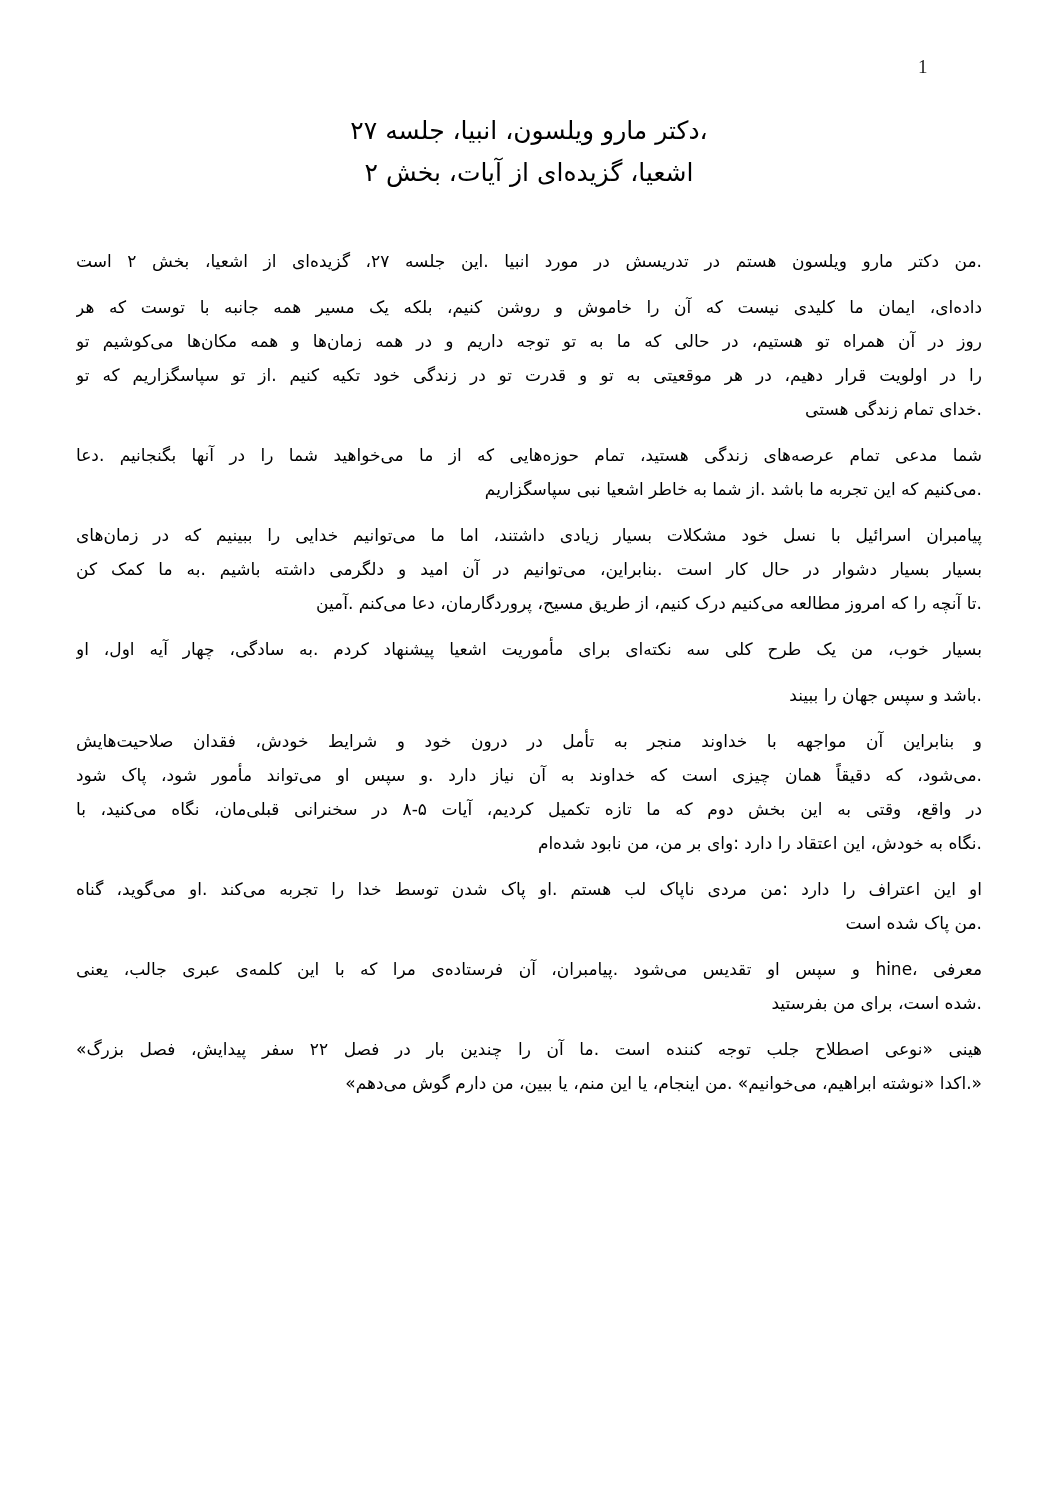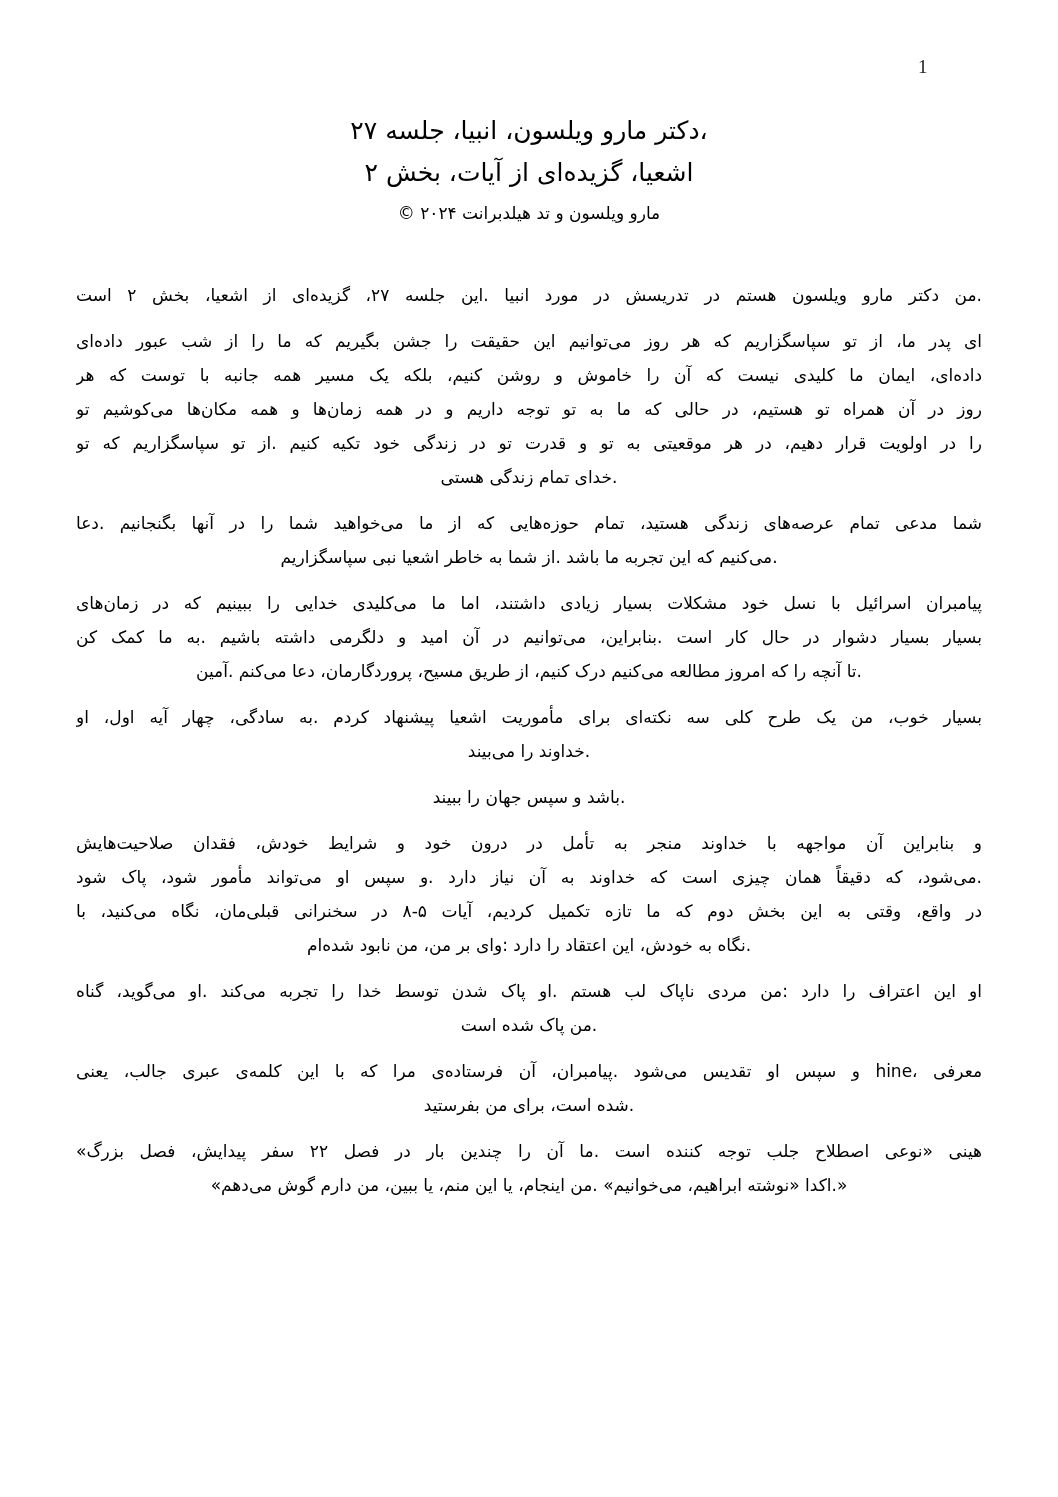"مارو ویلسون و تد هیلدبرانت" div.byline { html: <div>مارو ویلسون و تد هیلدبرانت ۲۰۲۴ ©</div> -> none }
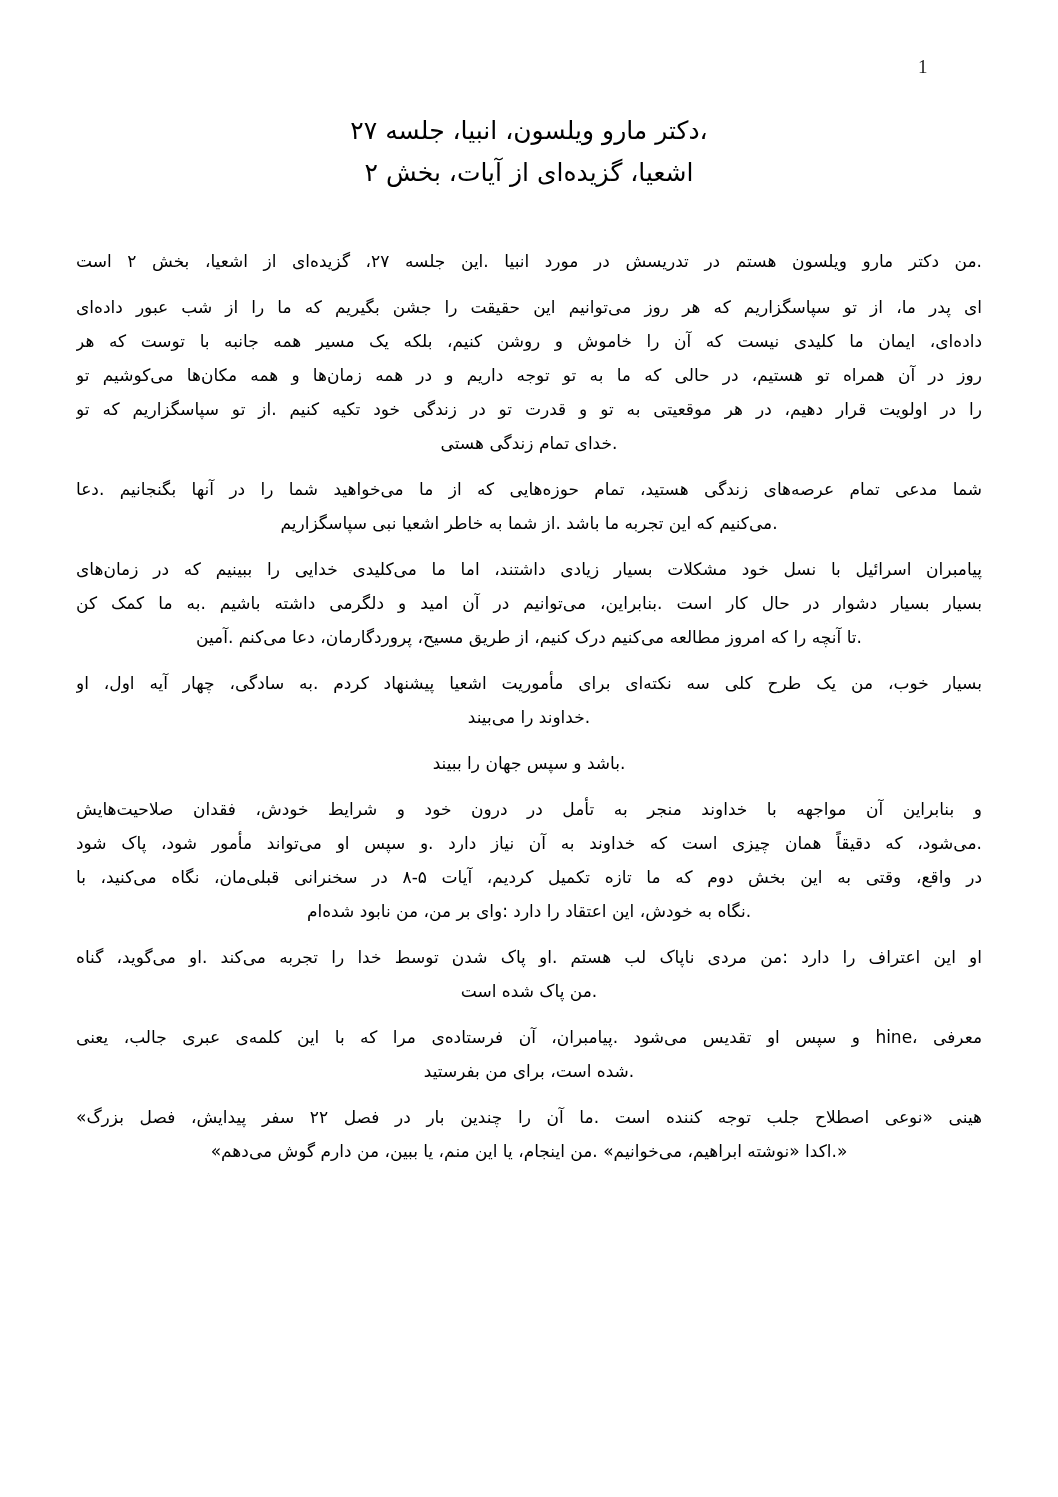"ای پدر ما، از تو" div.line { html: <div>ای پدر ما، از تو سپاسگزاریم که هر روز می‌توانیم این حقیقت را جشن بگیریم که ما را از شب عبور داده‌ای</div> -> none }
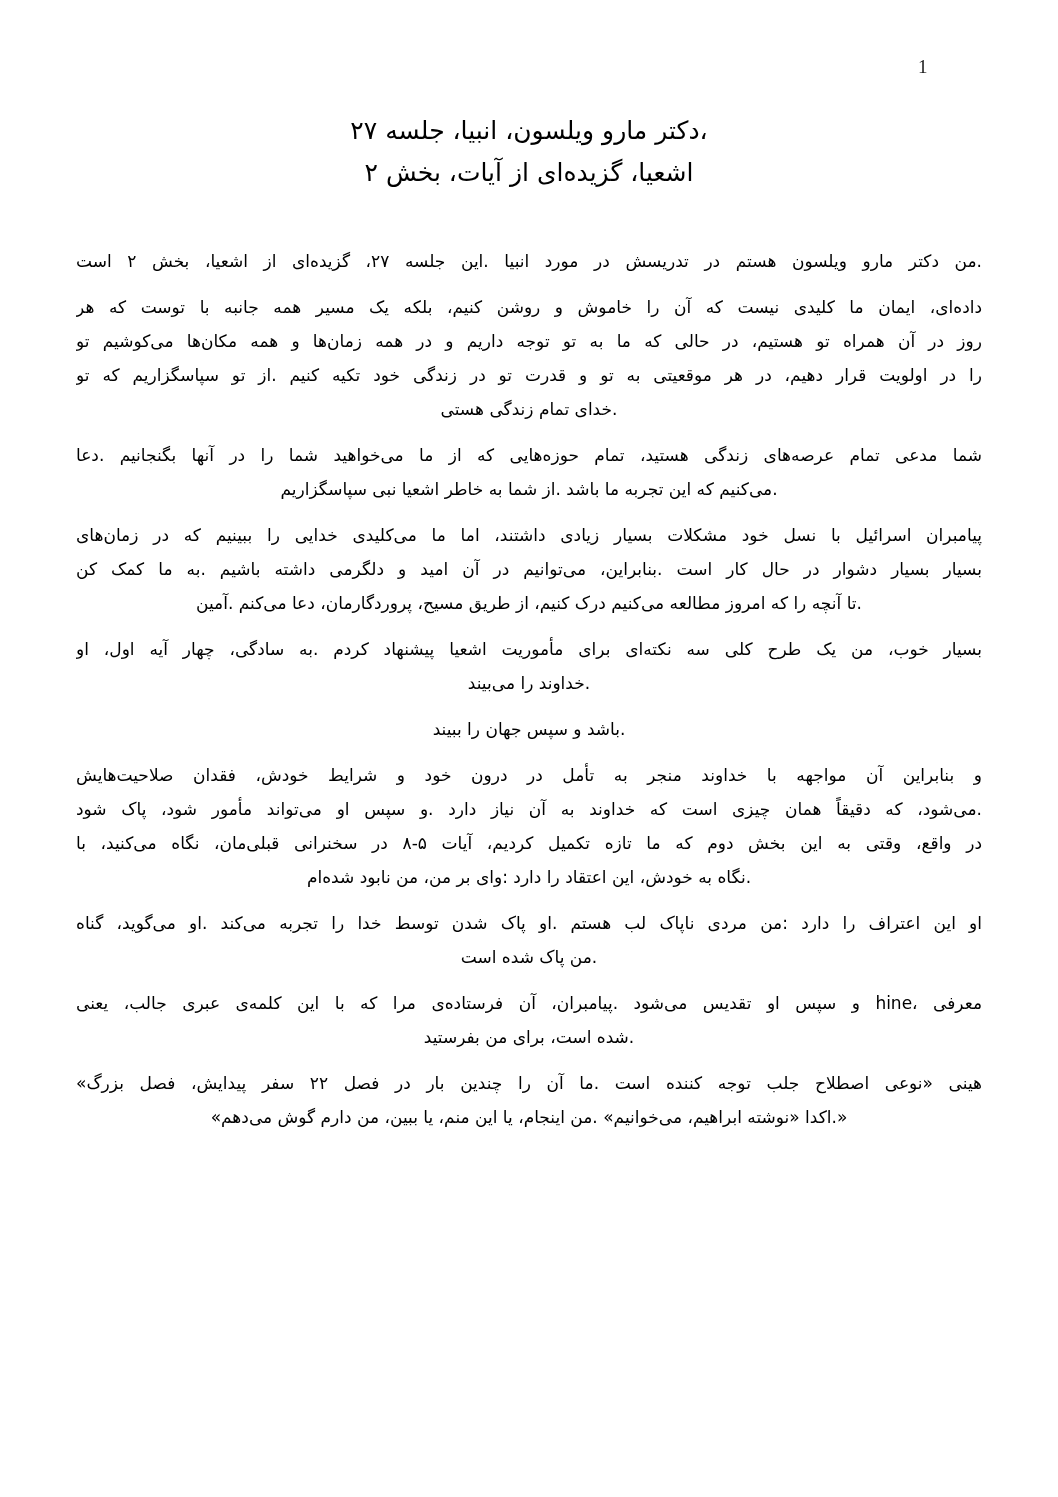".خدای تمام زندگی هستی" .align-left { text-align: center -> right }
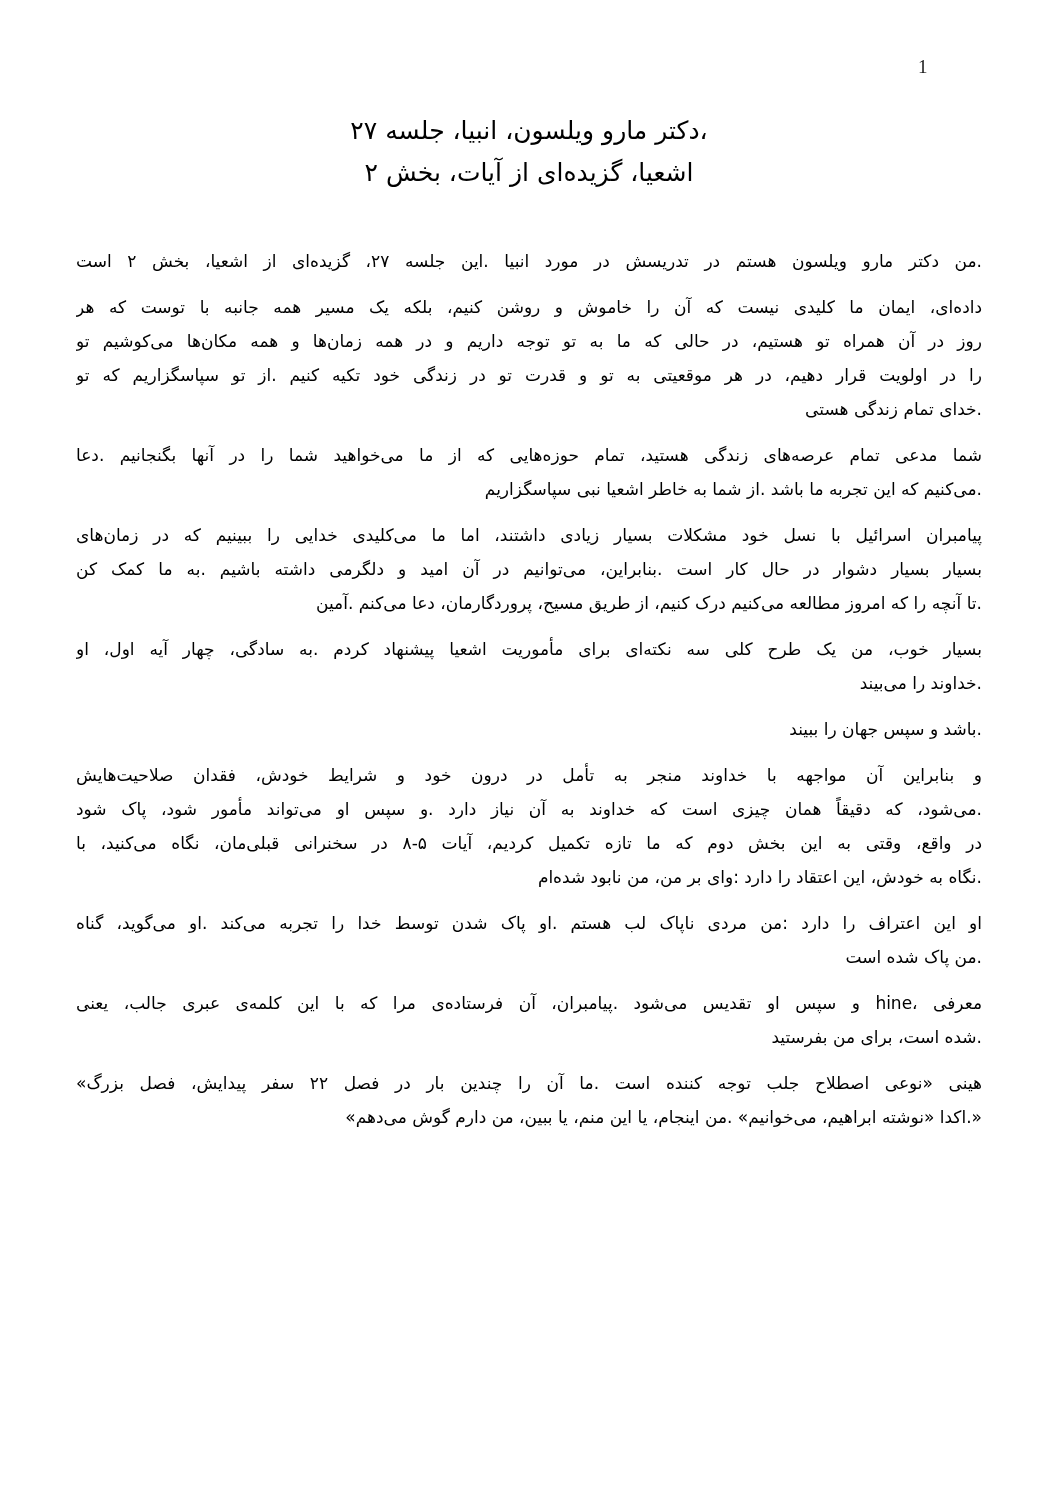"پیامبران اسرائیل با نسل خود" div.line { text: کلیدی -> توانیم }
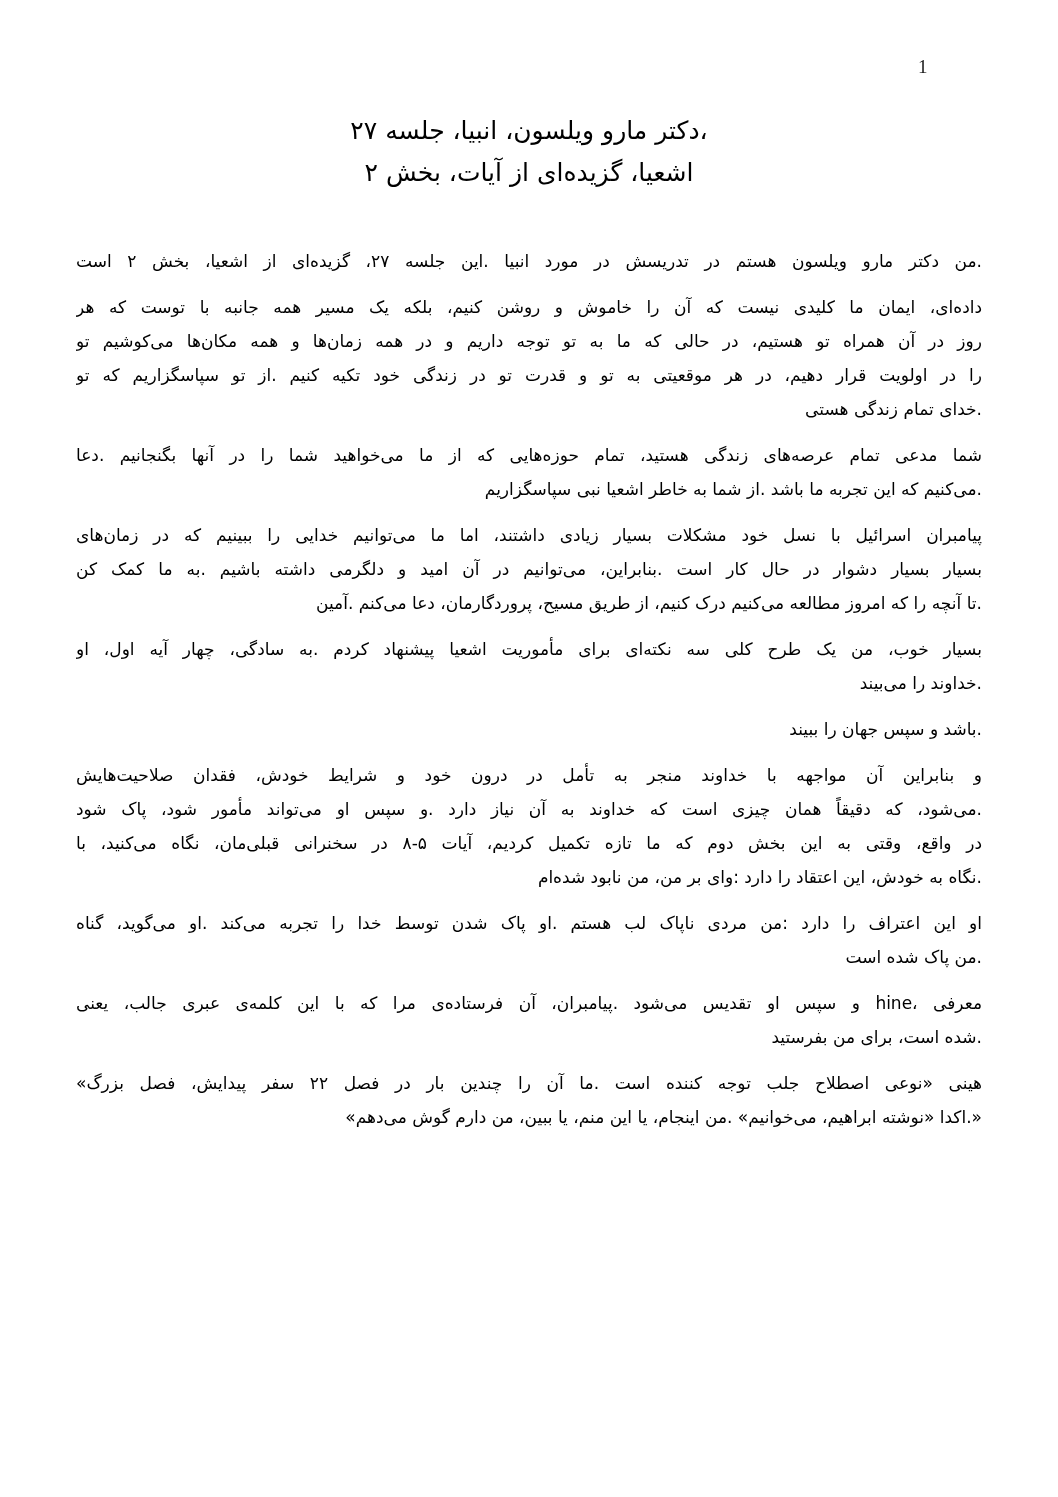".خداوند را می‌بیند" div.line { html: <div>.خداوند را می‌بیند</div> -> none }
